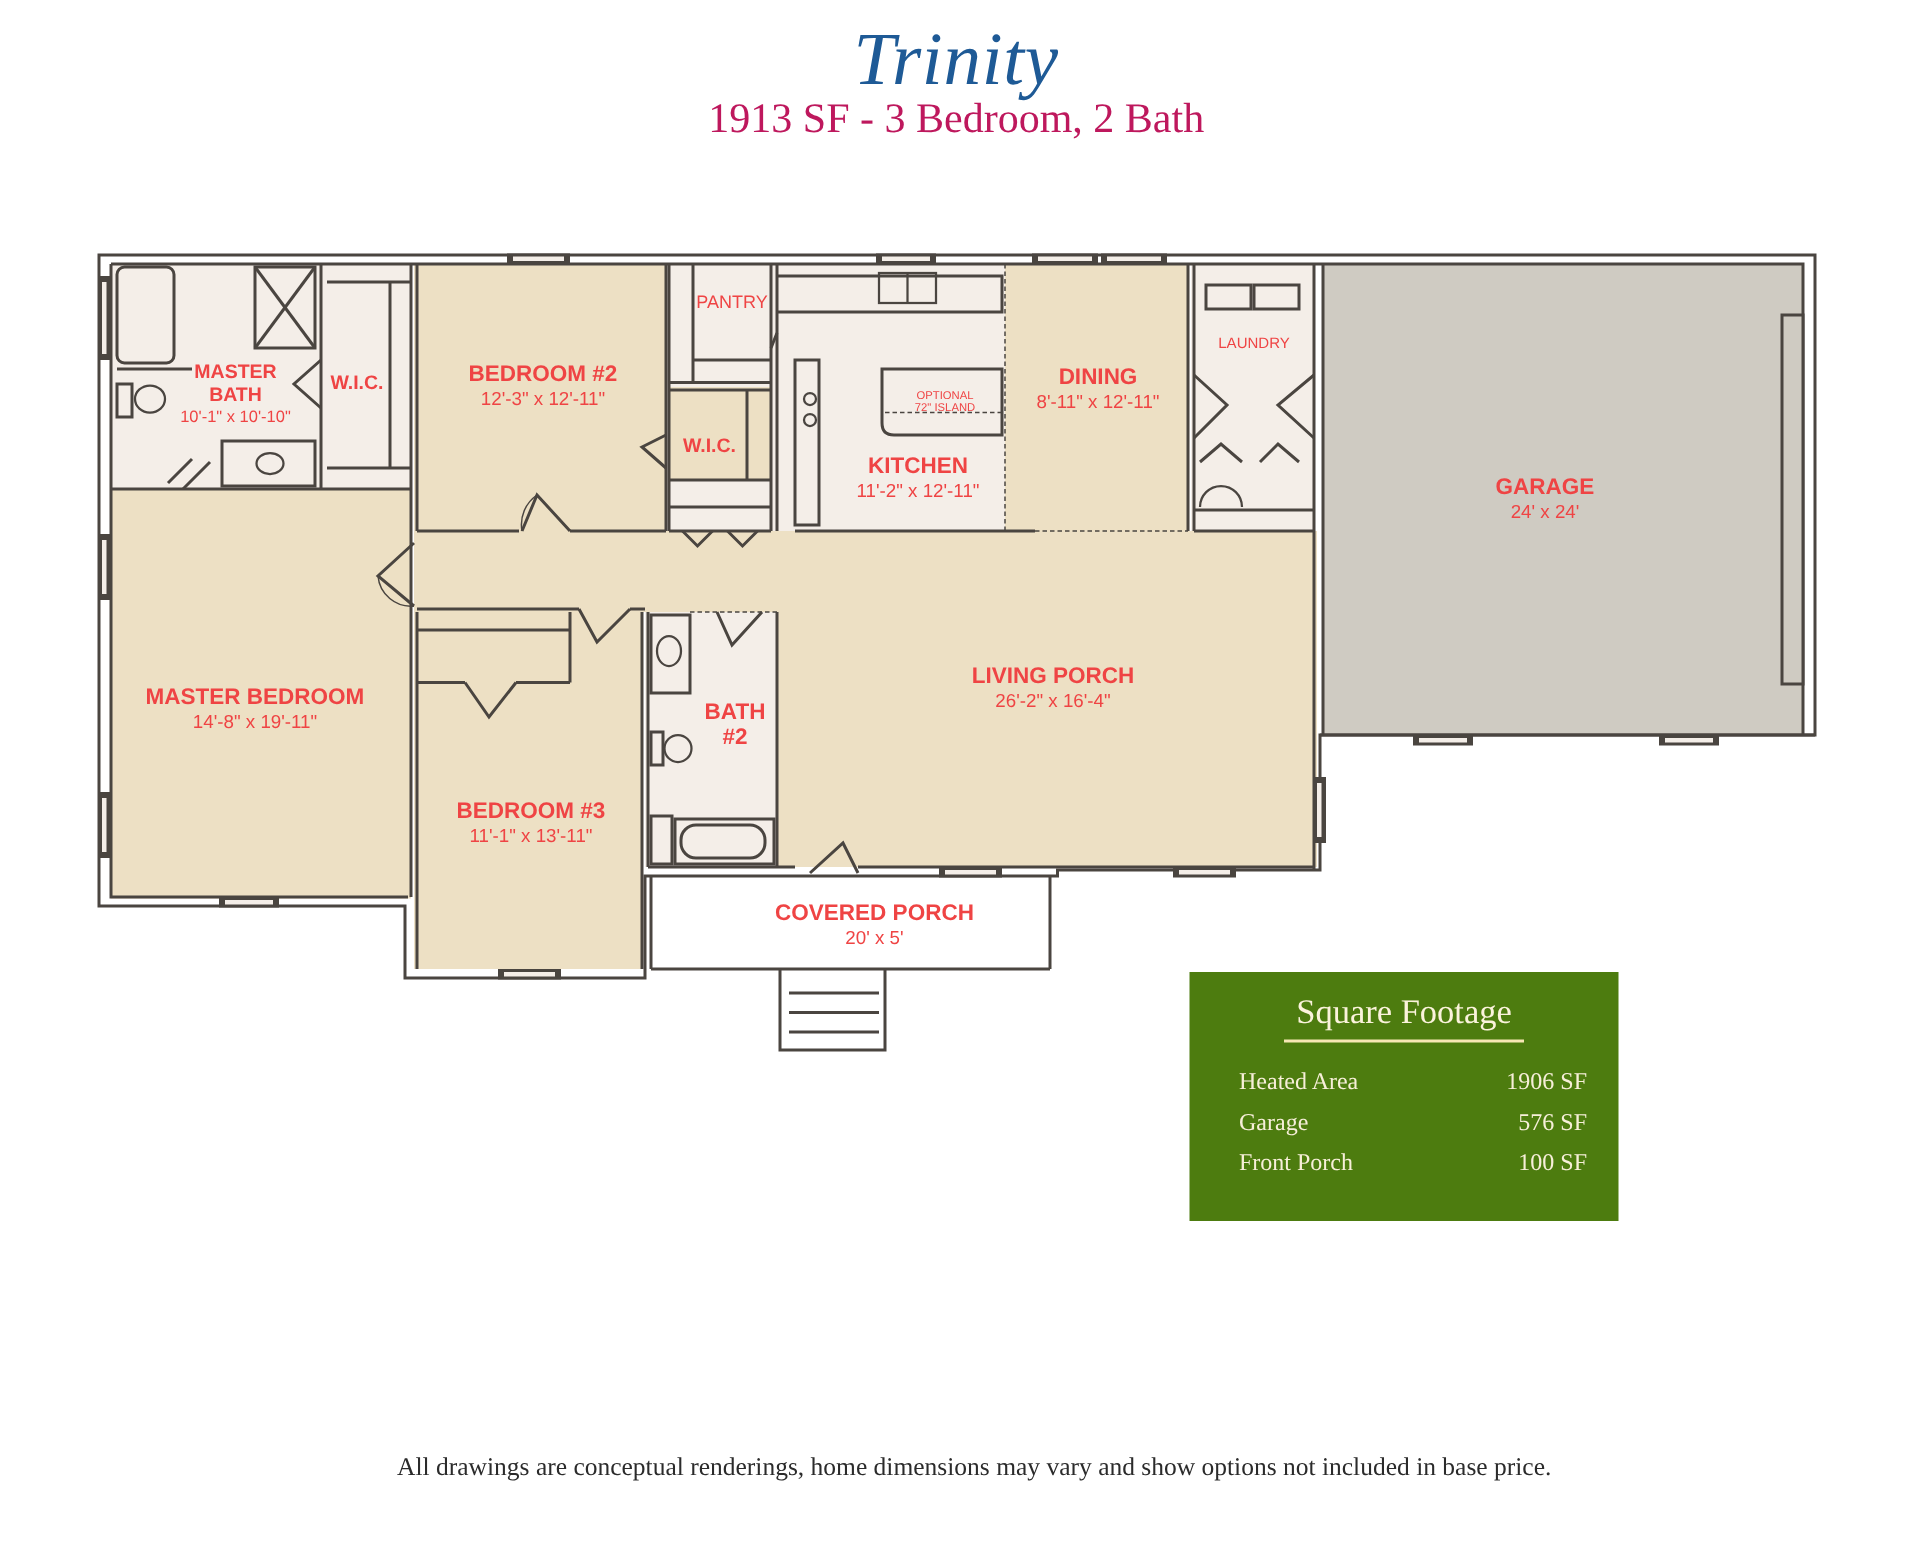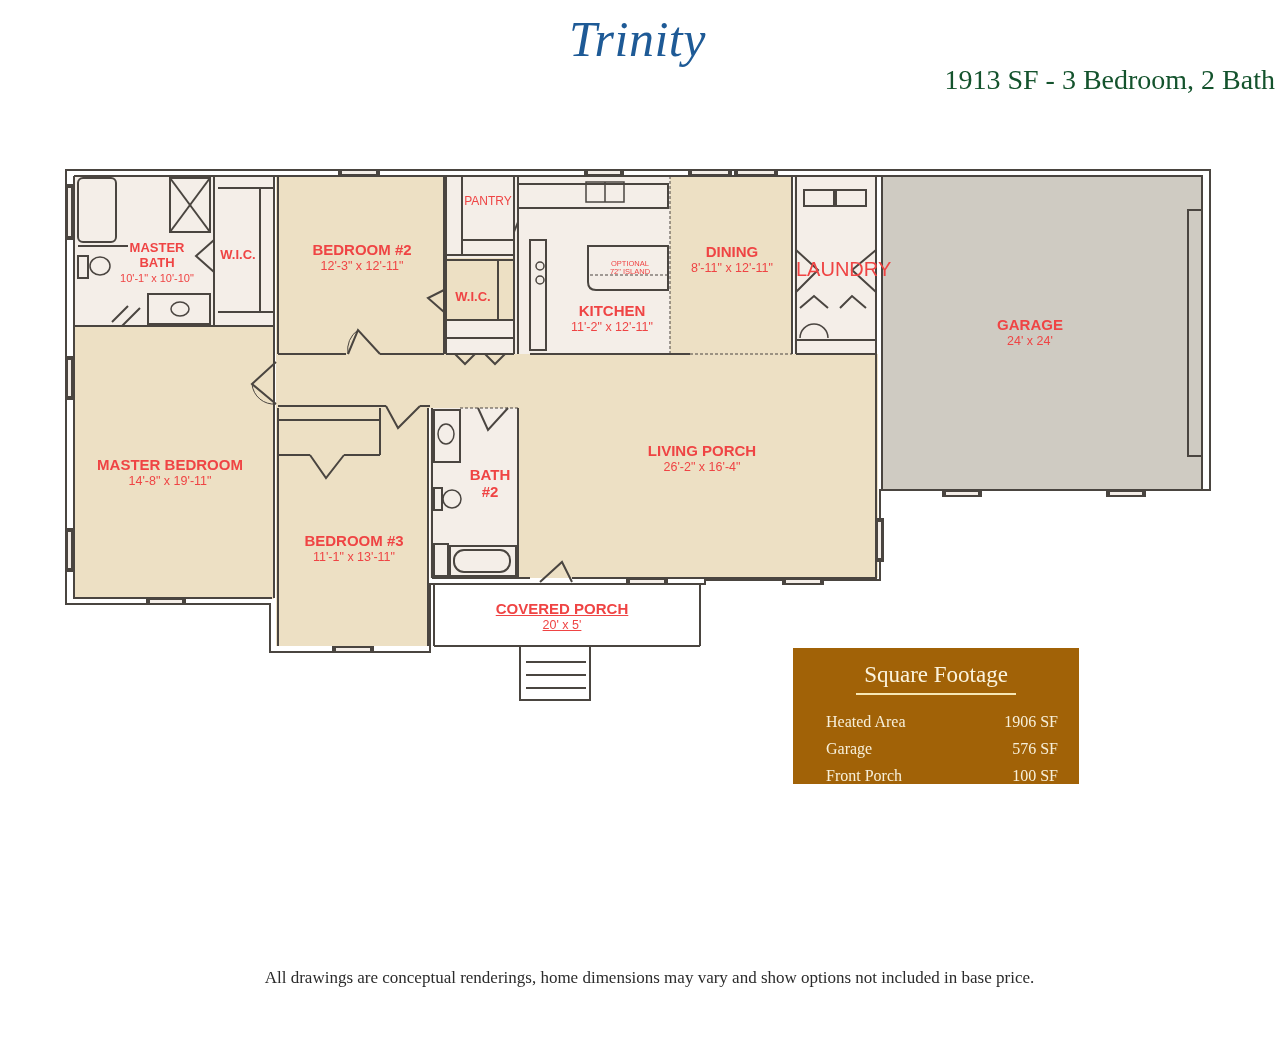"1913 SF - 3 Bedroom," .subtitle { color: #14532d -> #be185d; text-align: right -> center }
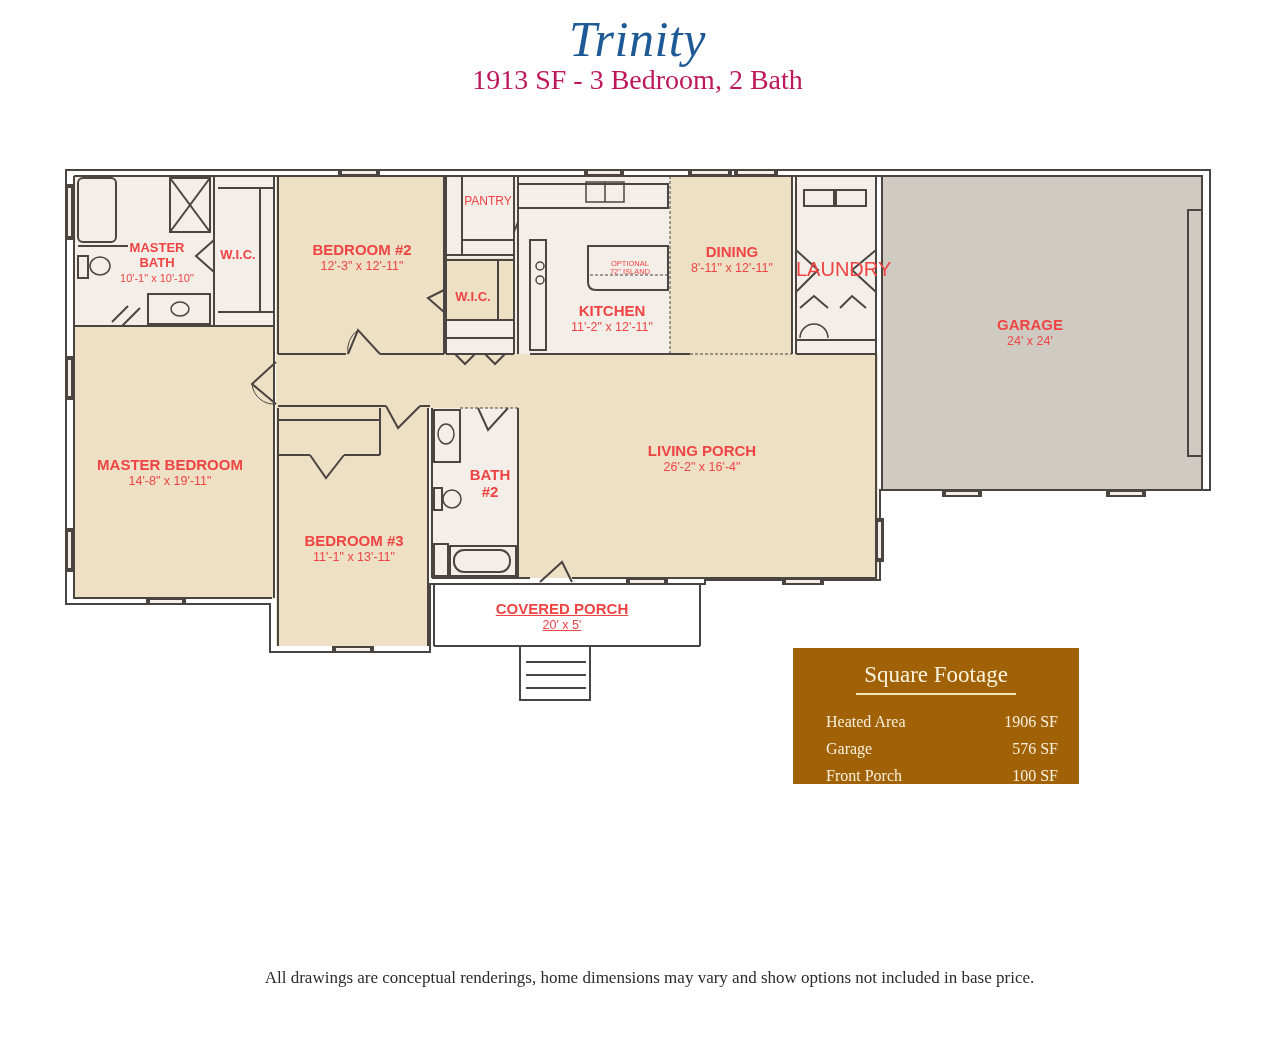"LAUNDRY" span.n { font-size: 20px -> 10px; margin-top: 40px -> none }
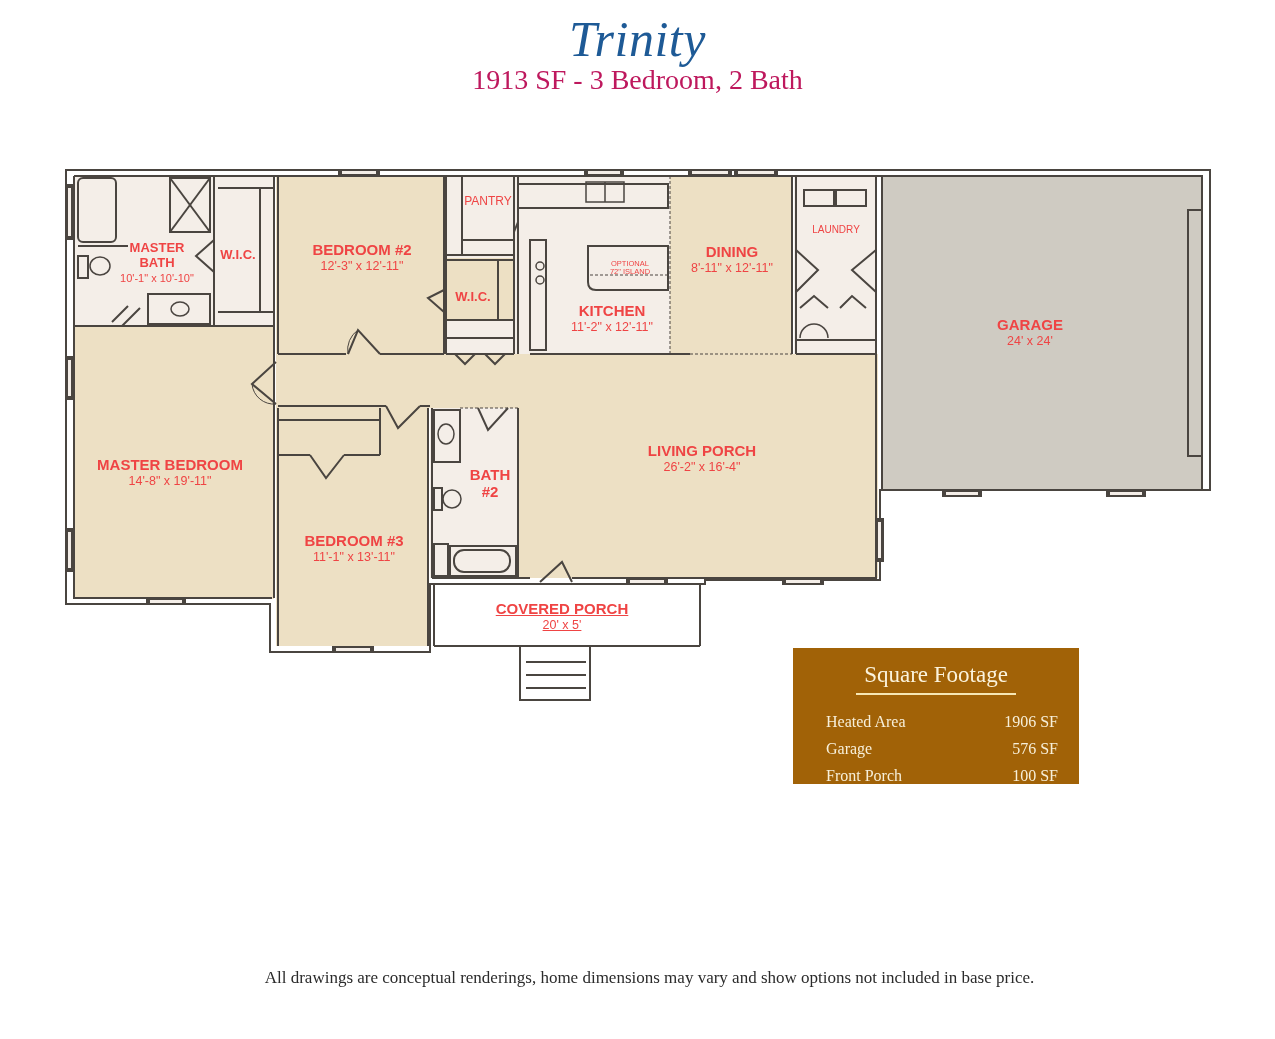"COVERED PORCH" div.lbl { left: 472px -> 493px; text-decoration: underline -> none }
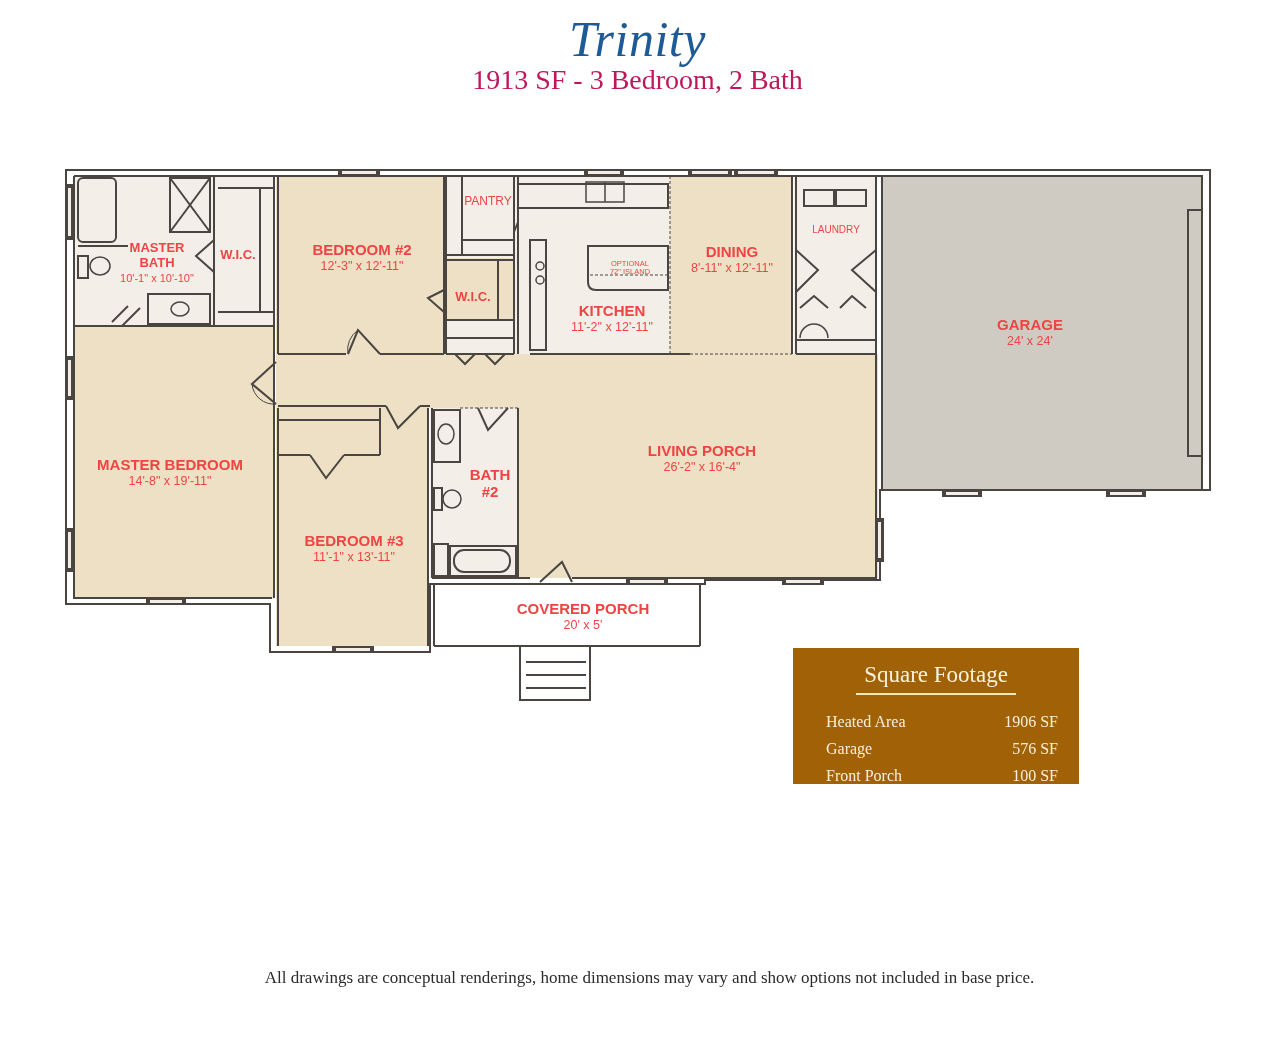"Square Footage" .sf-box { background: #a16207 -> #4d7c0f; height: 136px -> 166px }
